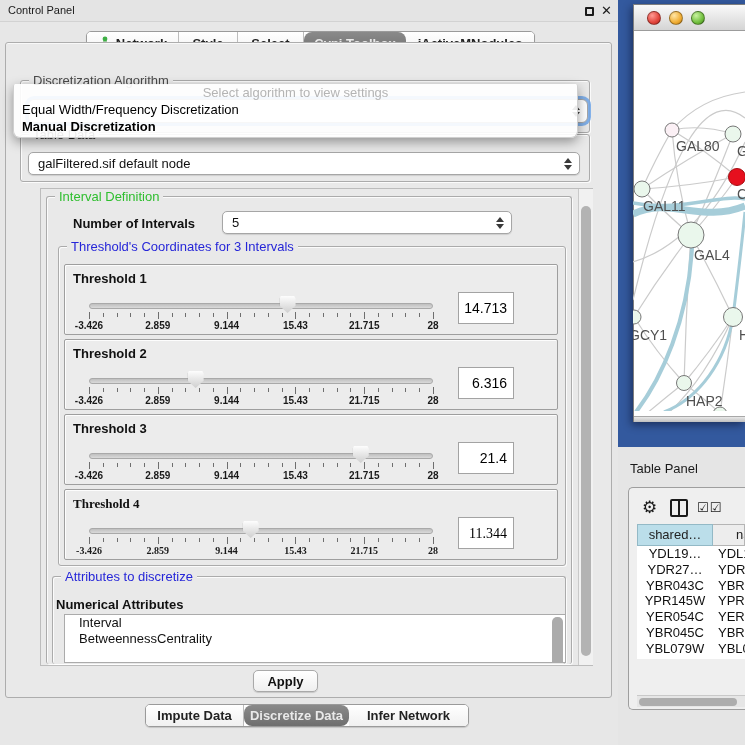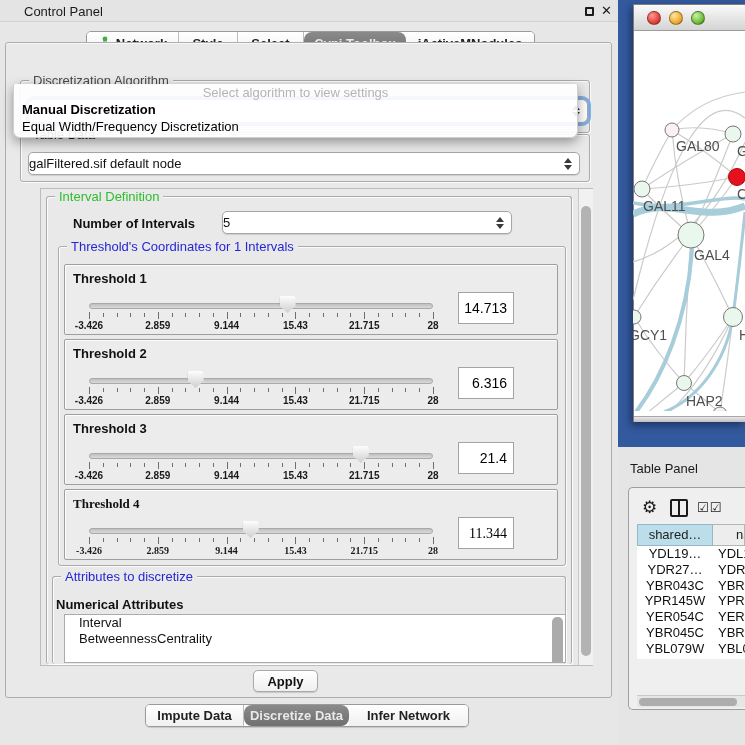"Control Panel" .titlebar-text { font-size: 13px -> 11px; left: 24px -> 8px }
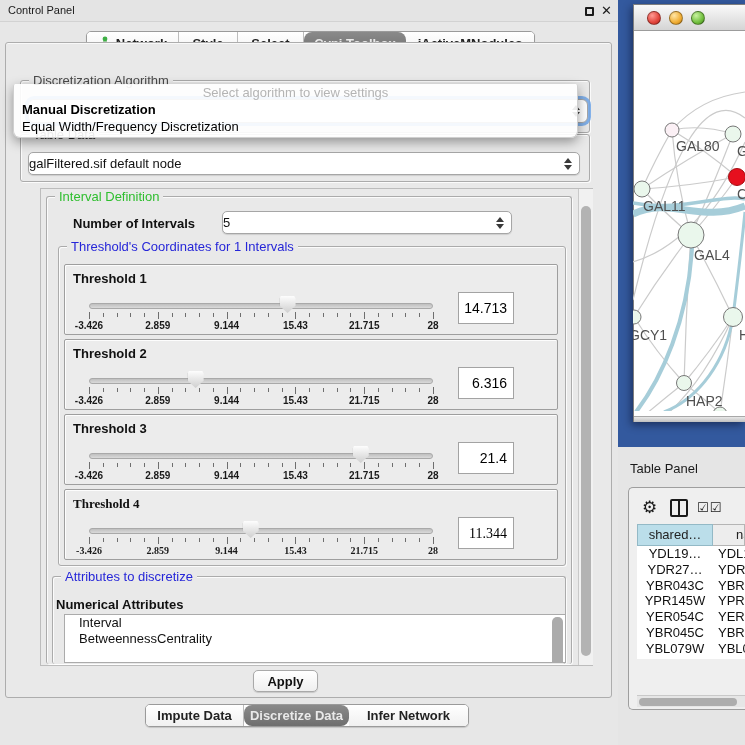"Manual Discretization" div.popup-item { order: before "Equal Width/Frequency Discretization" -> after "Equal Width/Frequency Discretization" }
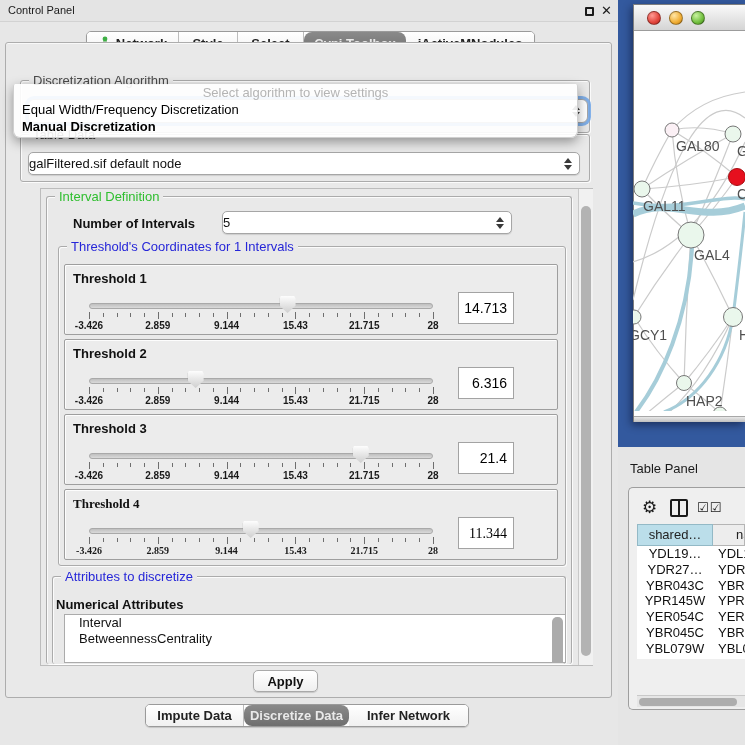"galFiltered.sif default node" .combo-text { padding-left: none -> 9px }
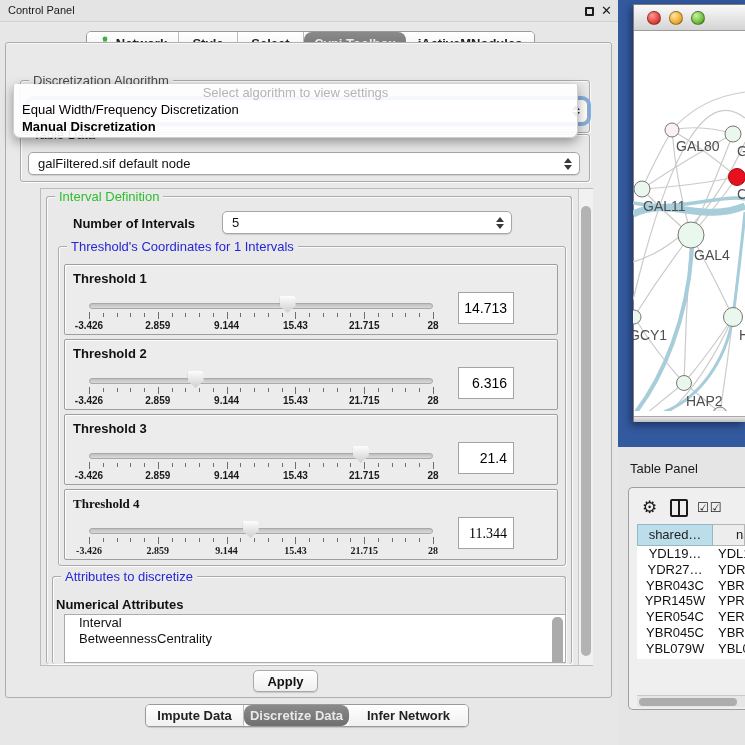"Threshold's Coordinates for 1 Intervals" span.group-title { text: 1 -> 3 }
